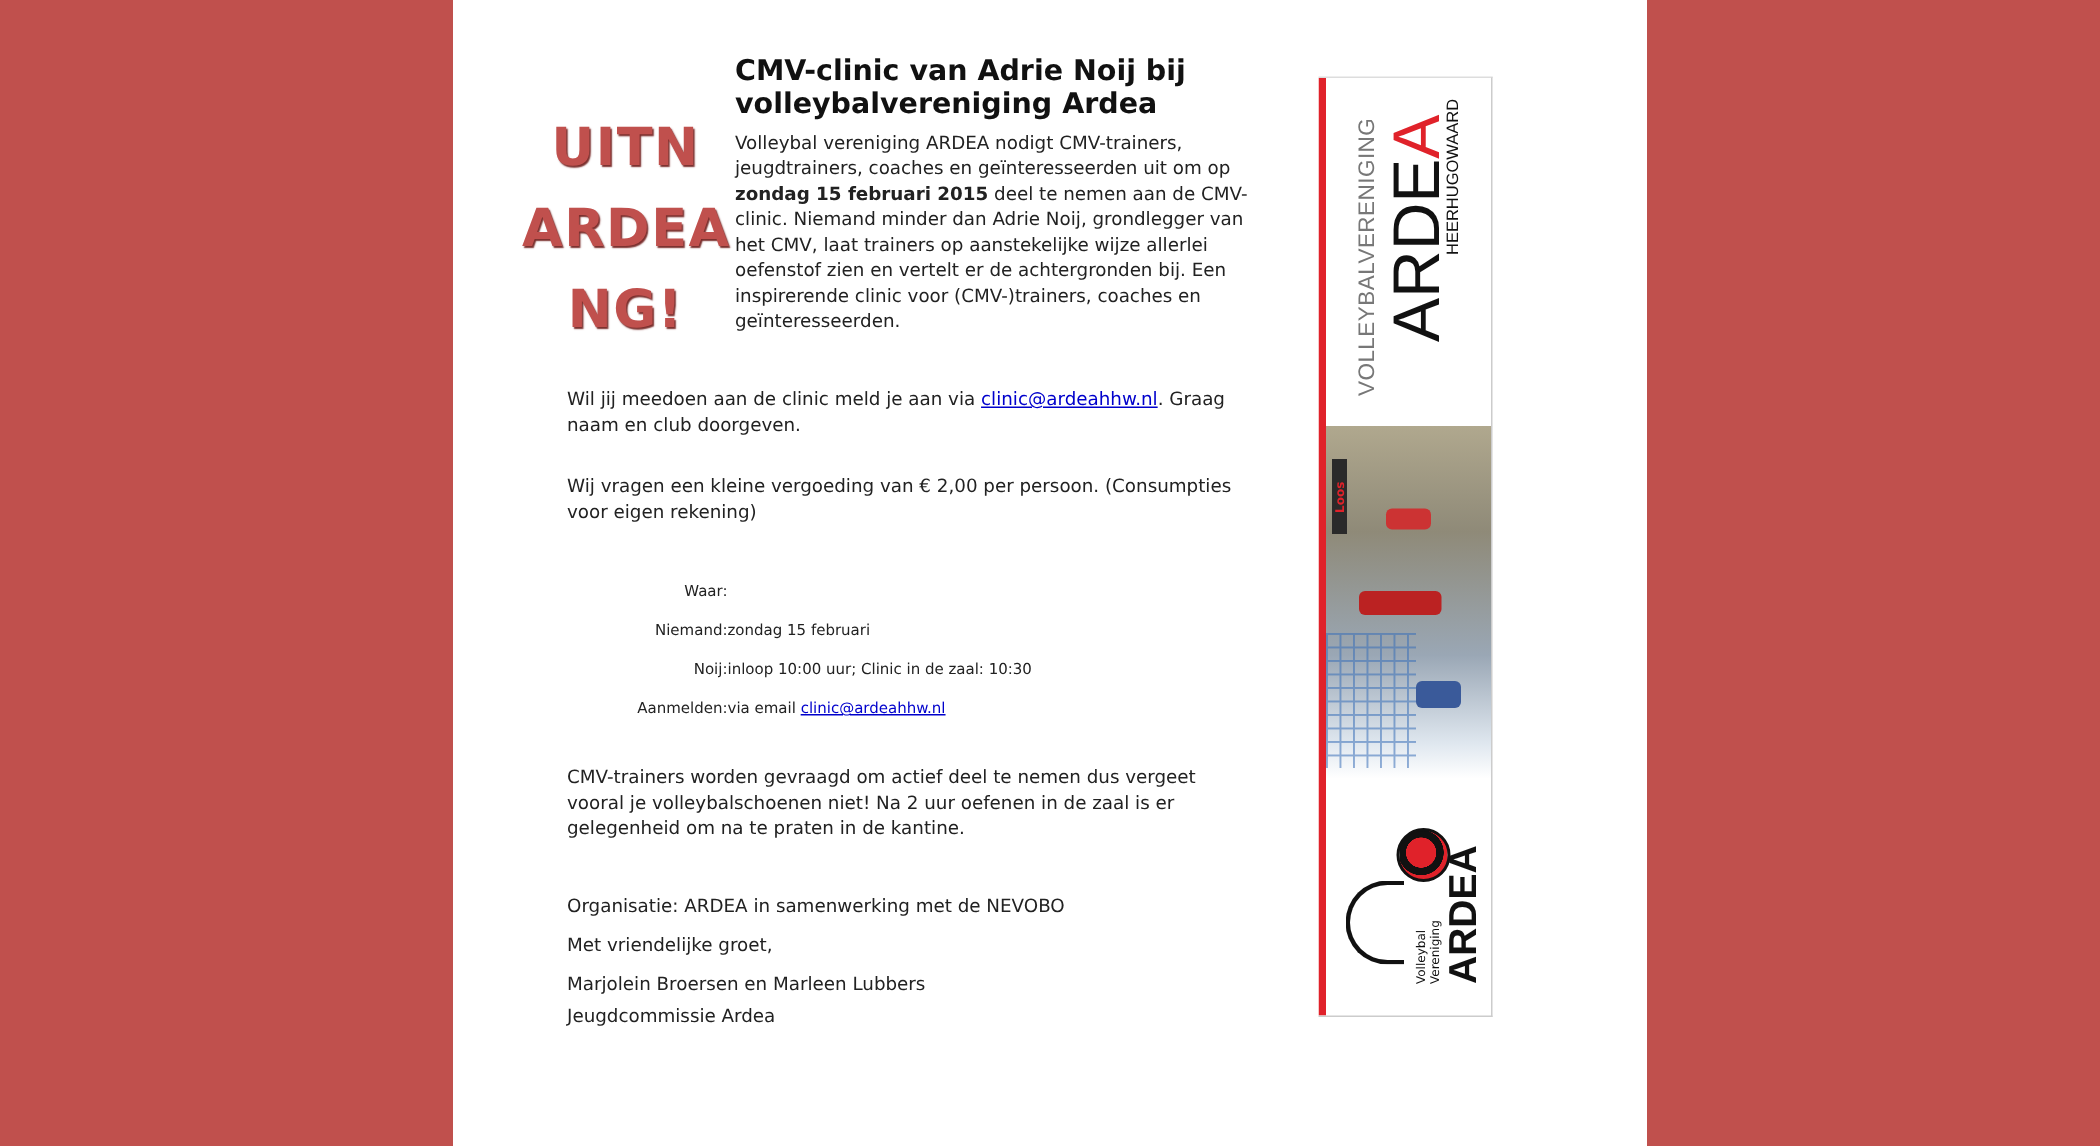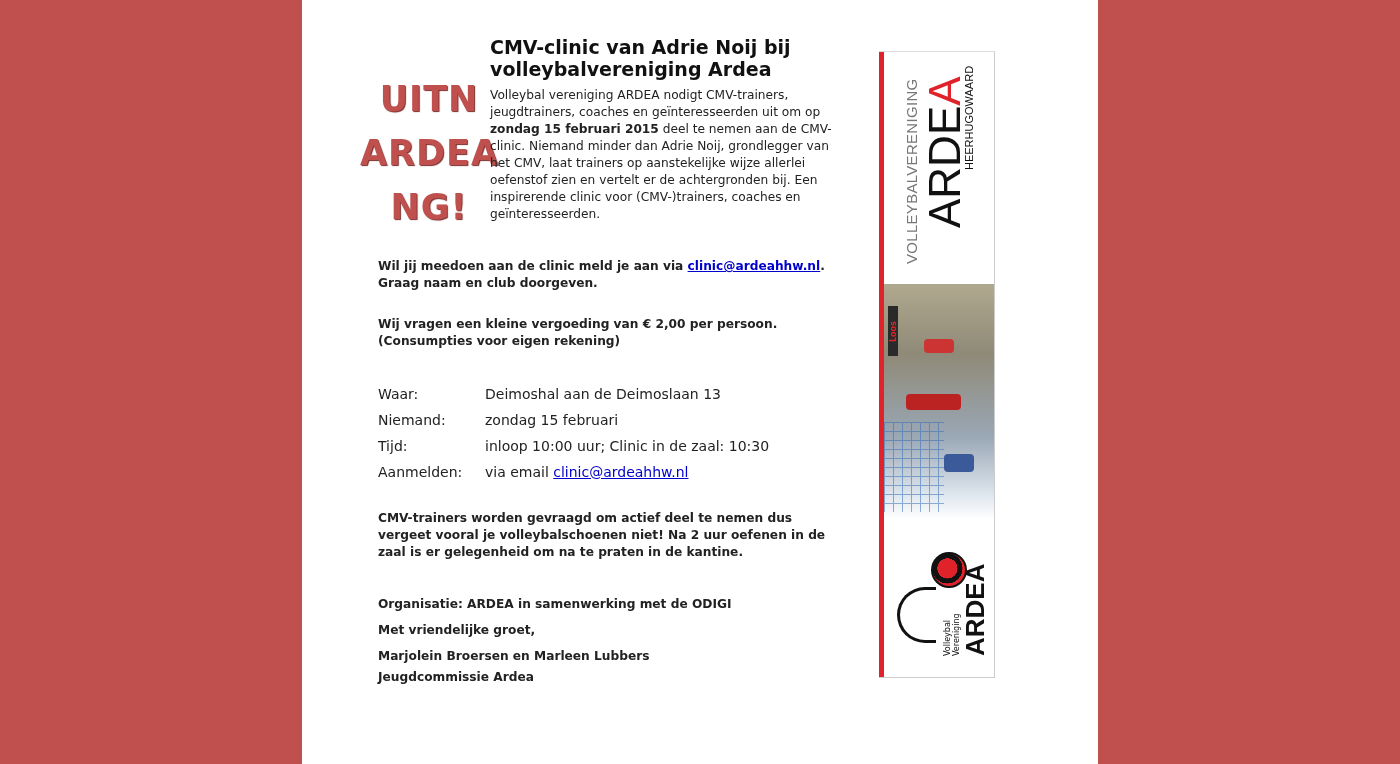"UITN" .uitn { left: 58px -> 46px }
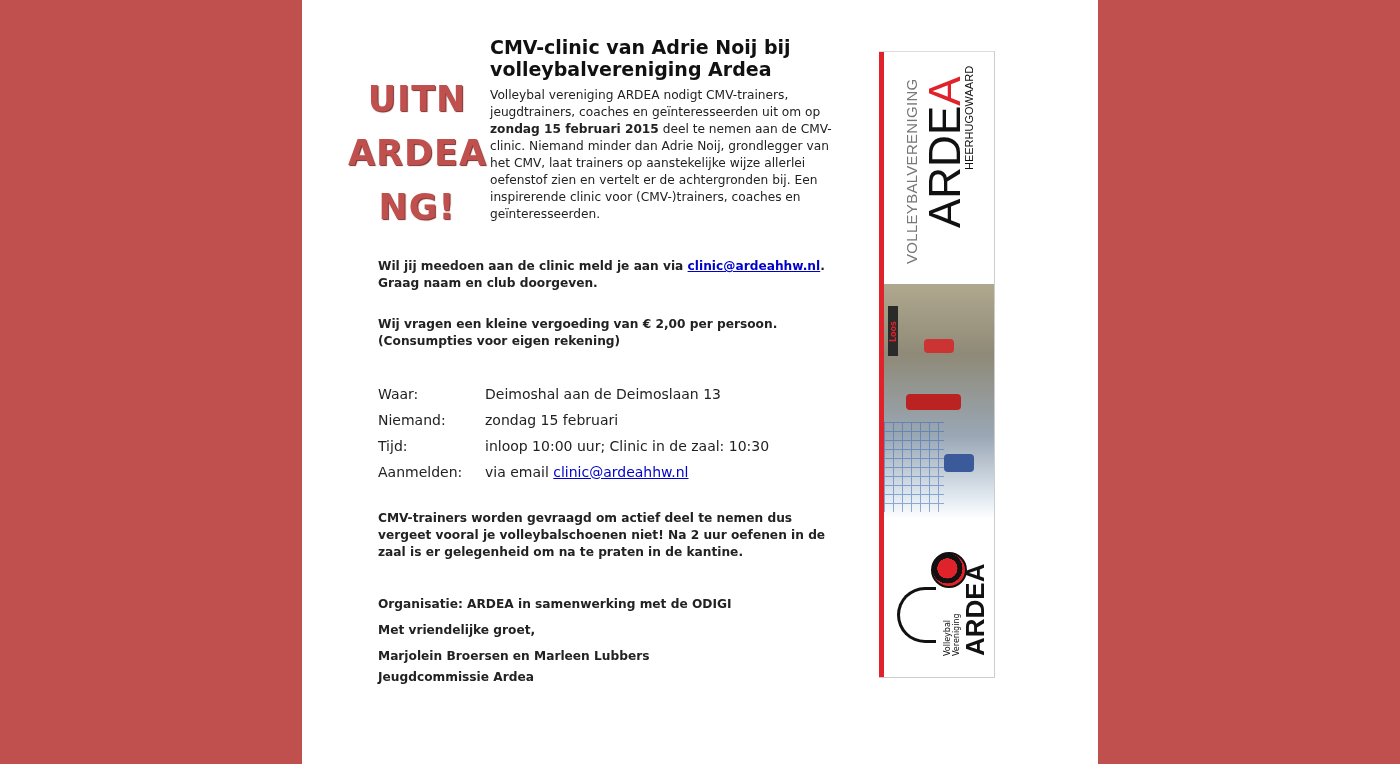"Wil jij meedoen aan de" .body .p { font-weight: bold -> none }
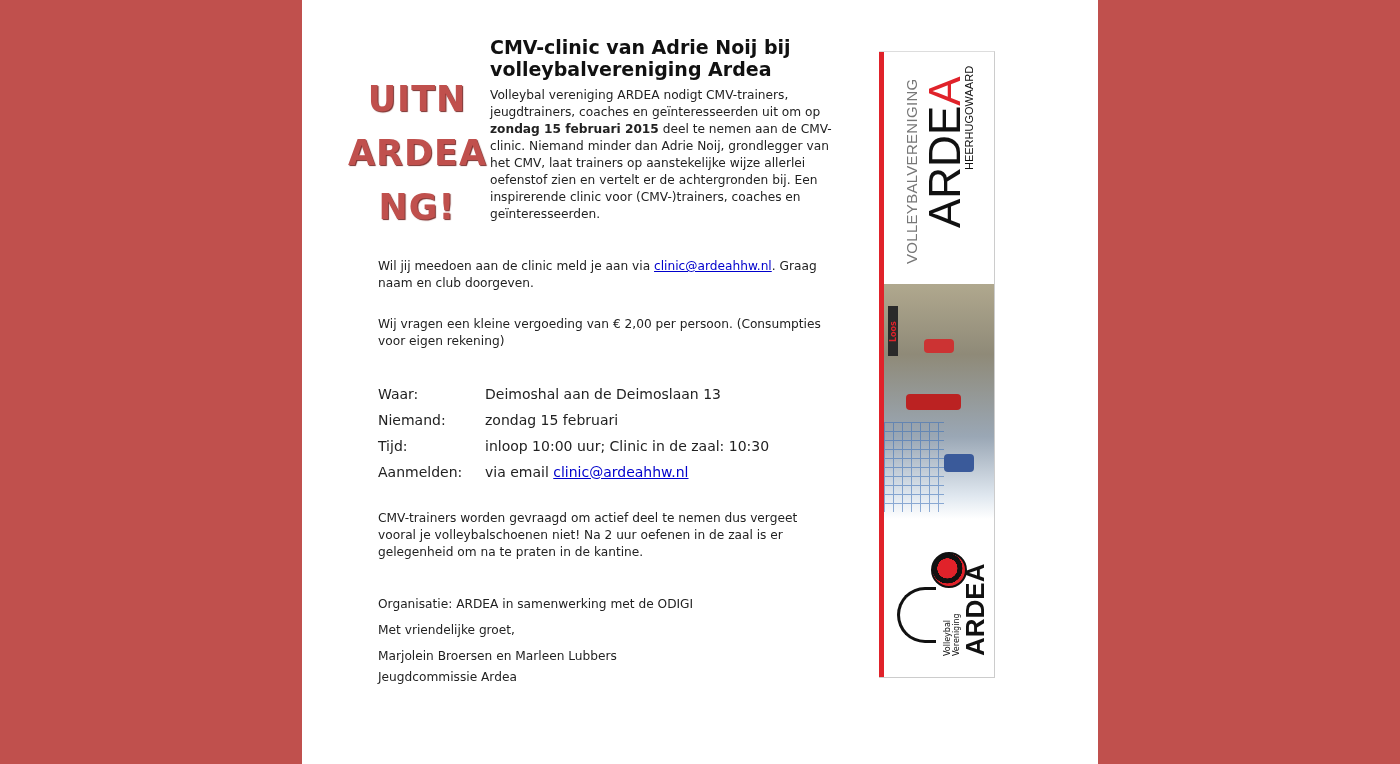"Waar:" .row { font-size: 14px -> 10px; text-align: none -> right }
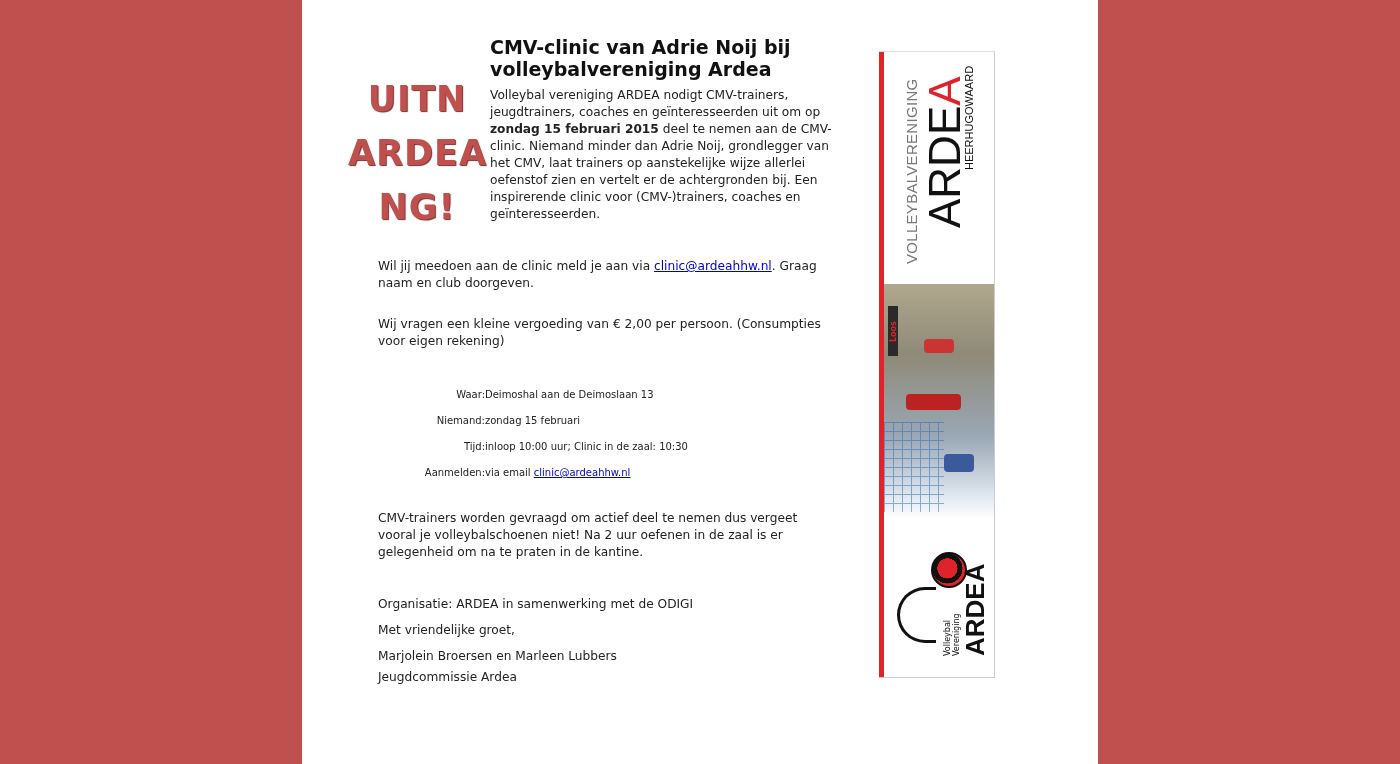"Deimoshal aan de Deimoslaan 13" span { html: <span>Deimoshal aan de Deimoslaan 13</span> -> none }
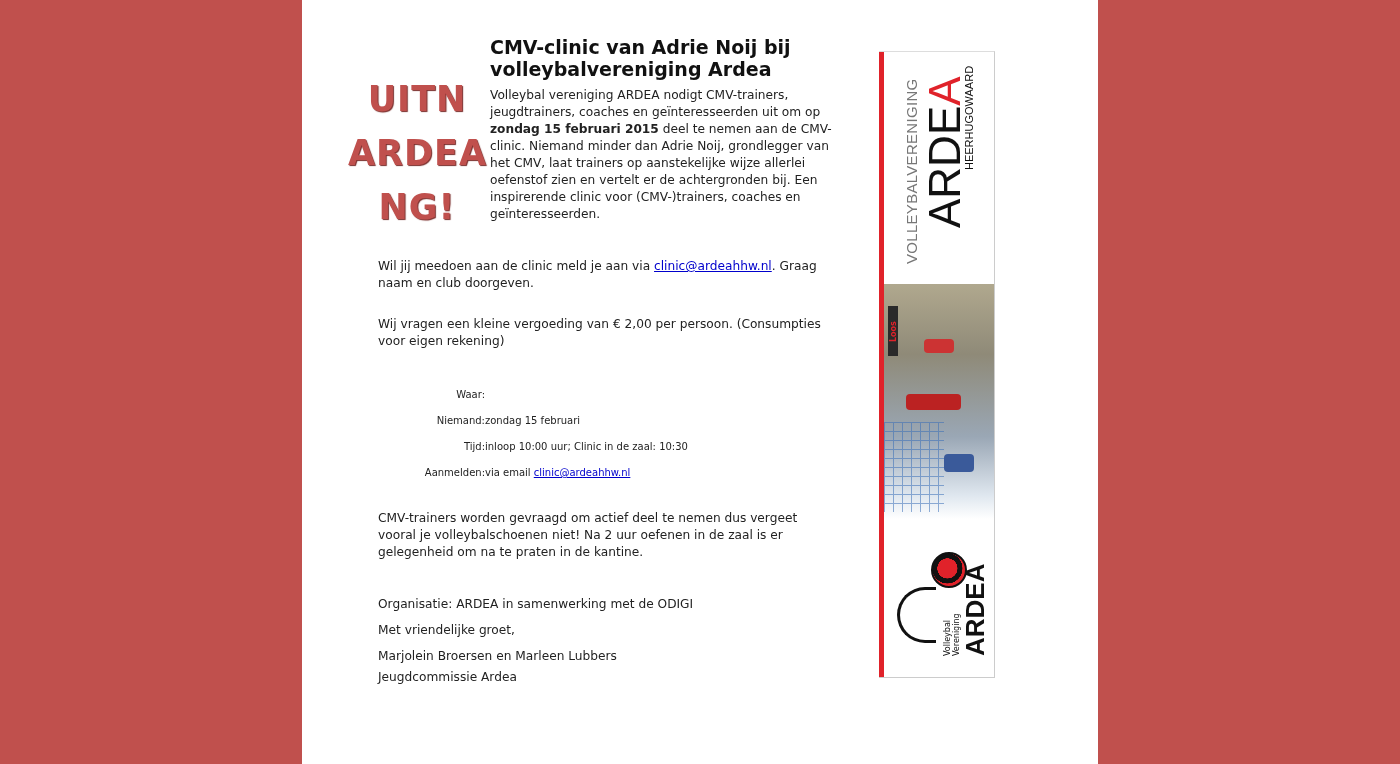"Tijd:" span.k { text: Tijd -> Noij }
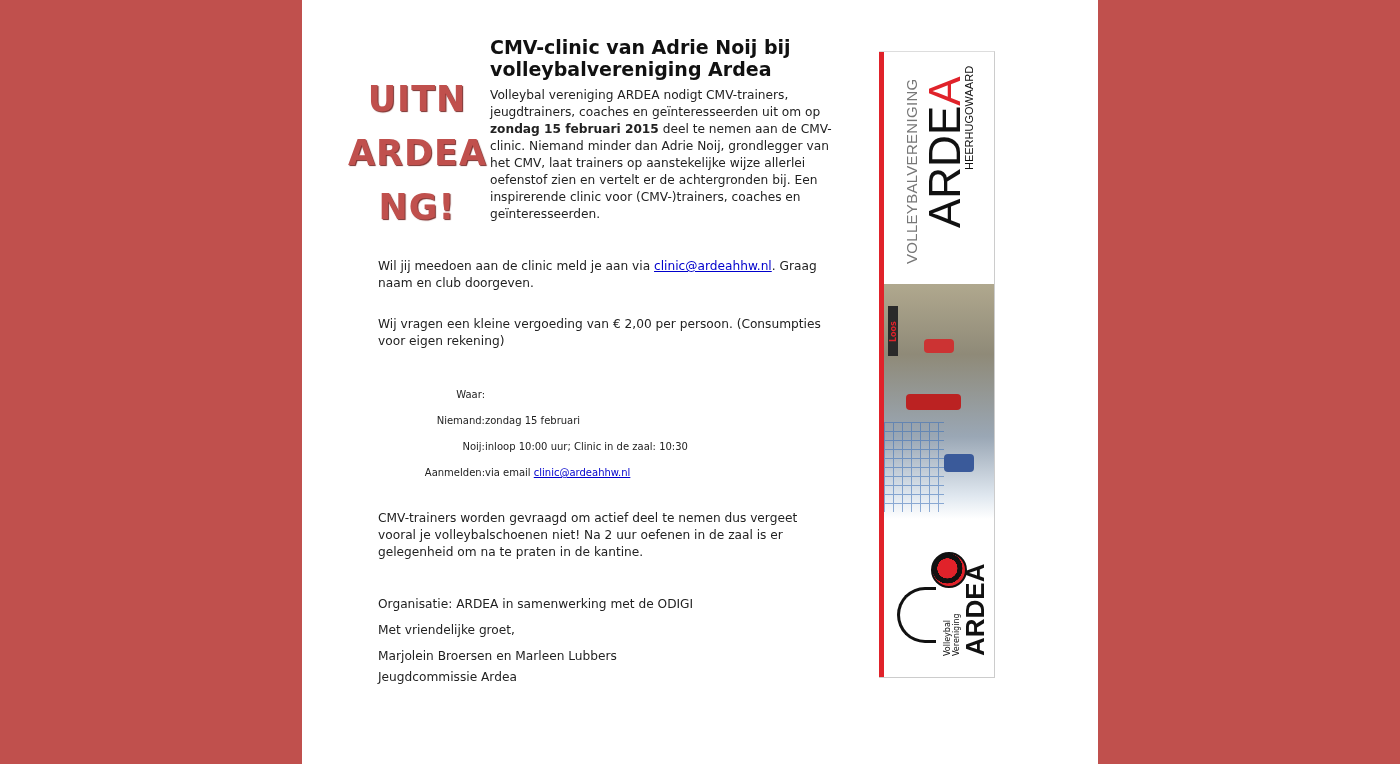"Organisatie: ARDEA in samenwerking met" p.p { text: ODIGI -> NEVOBO }
